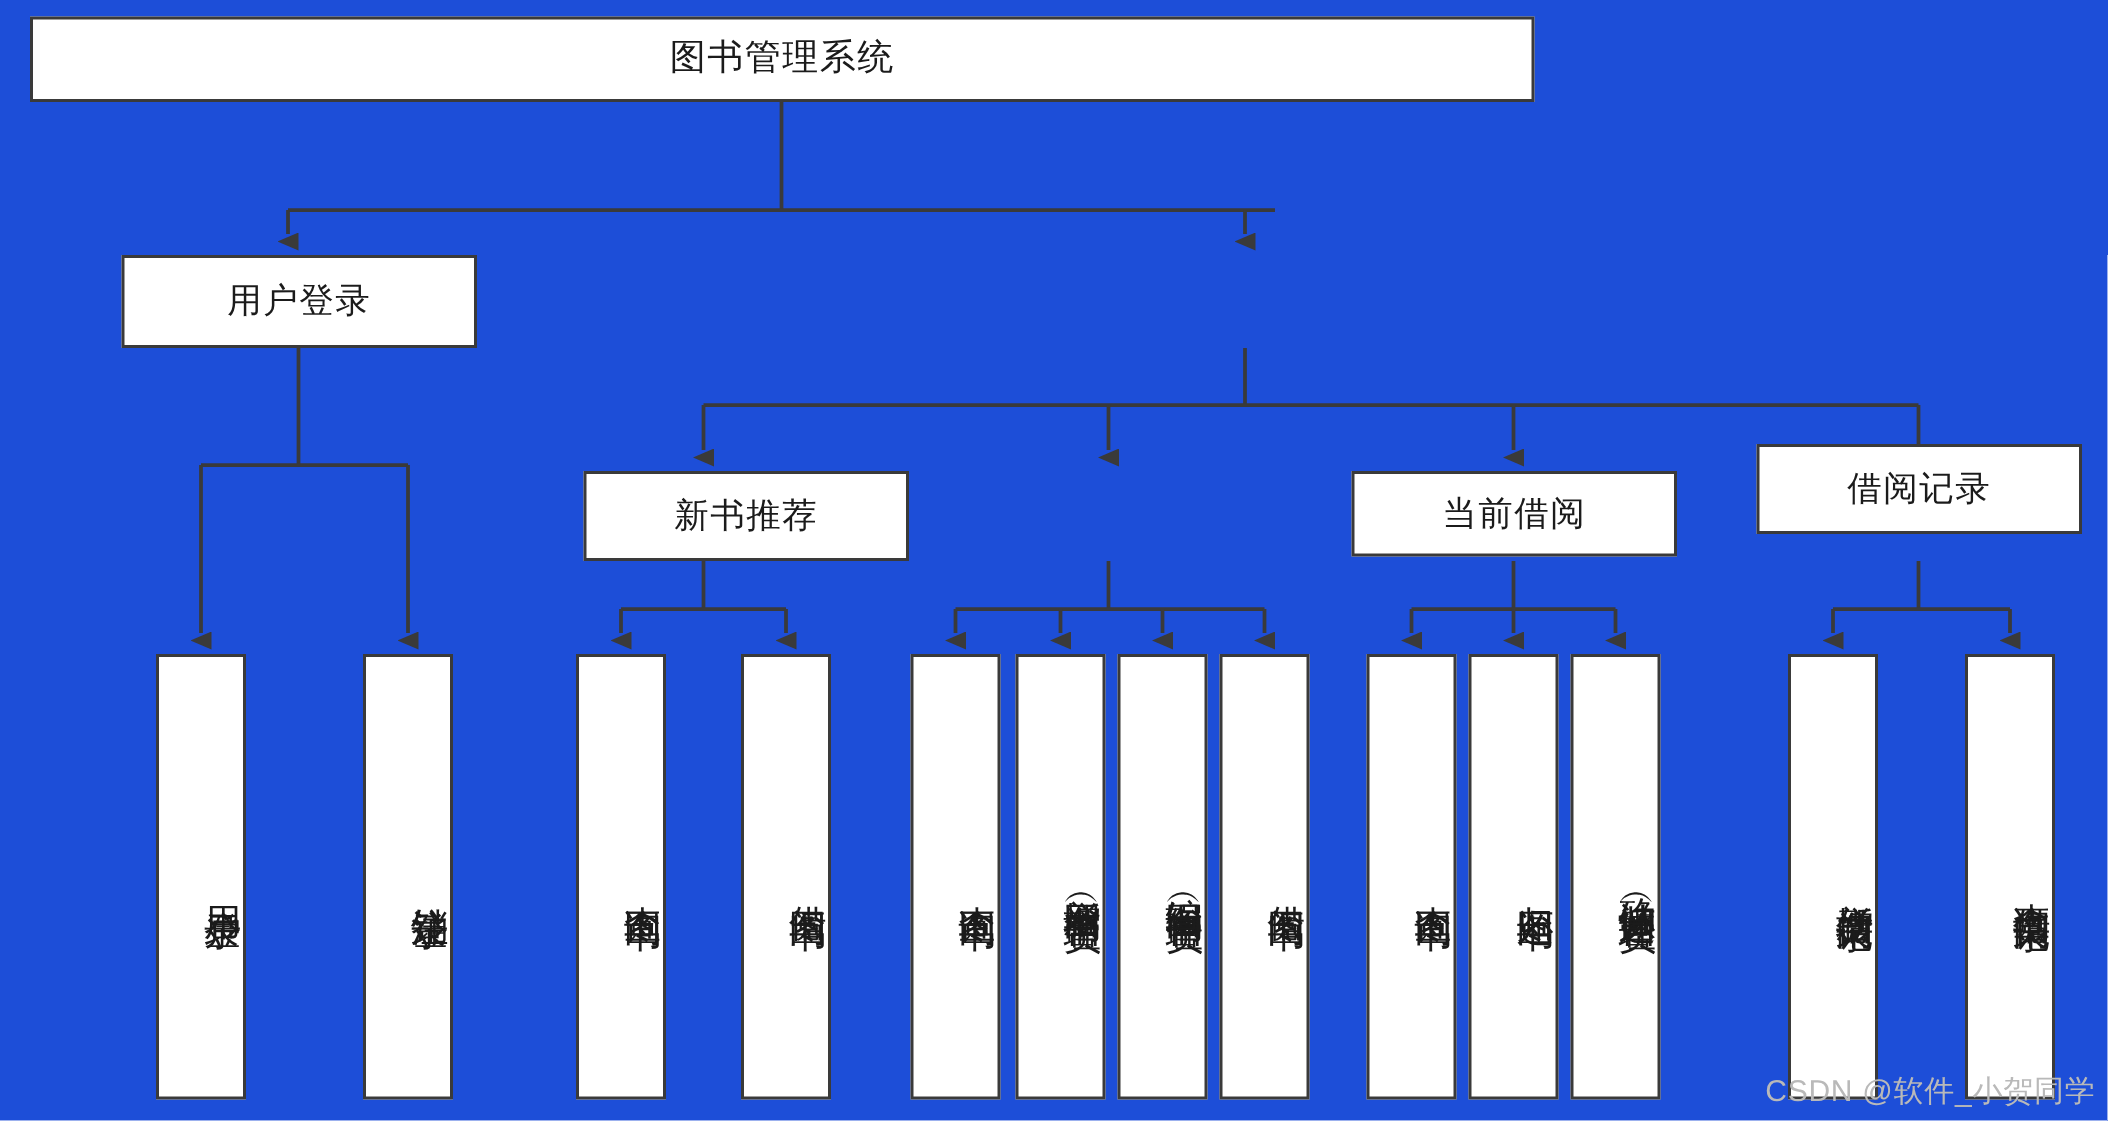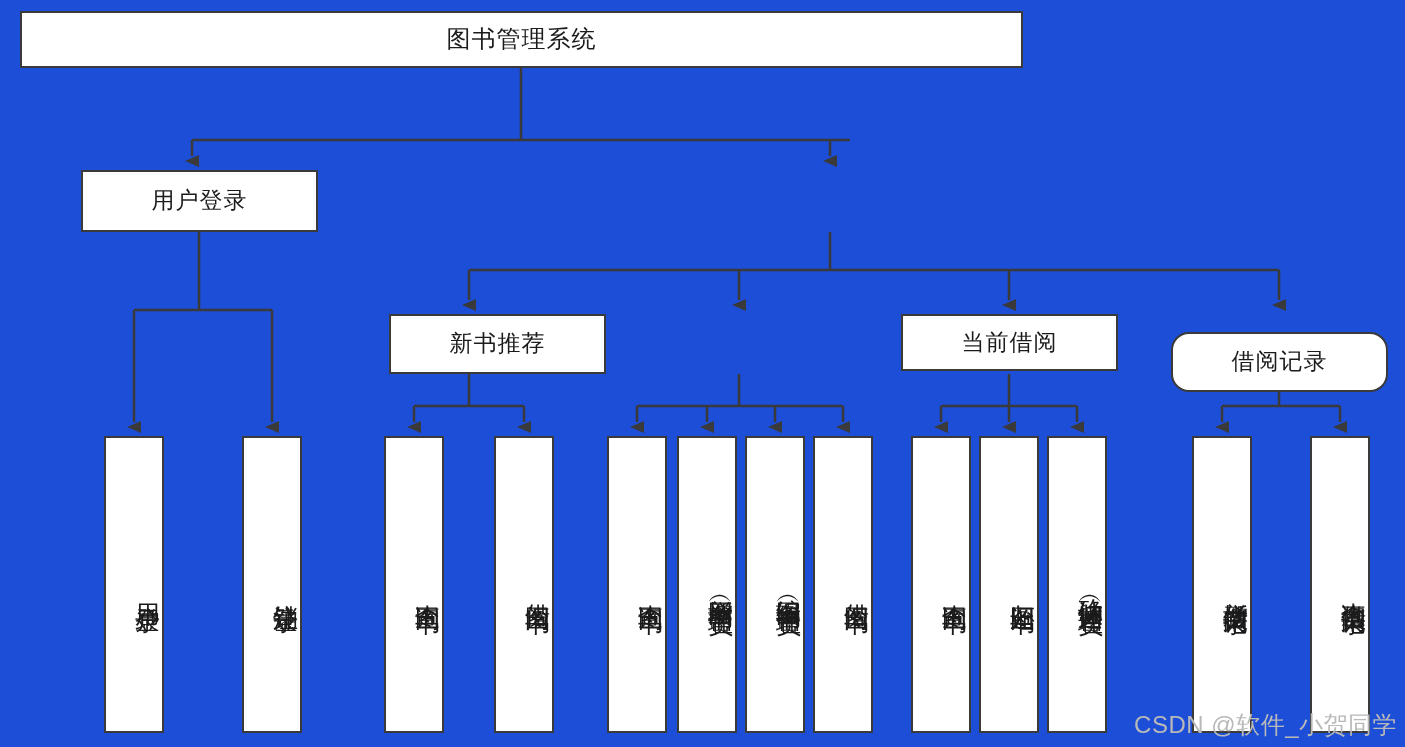"借阅记录" div.node { border-radius: 18px -> none; top: 332px -> 296px }
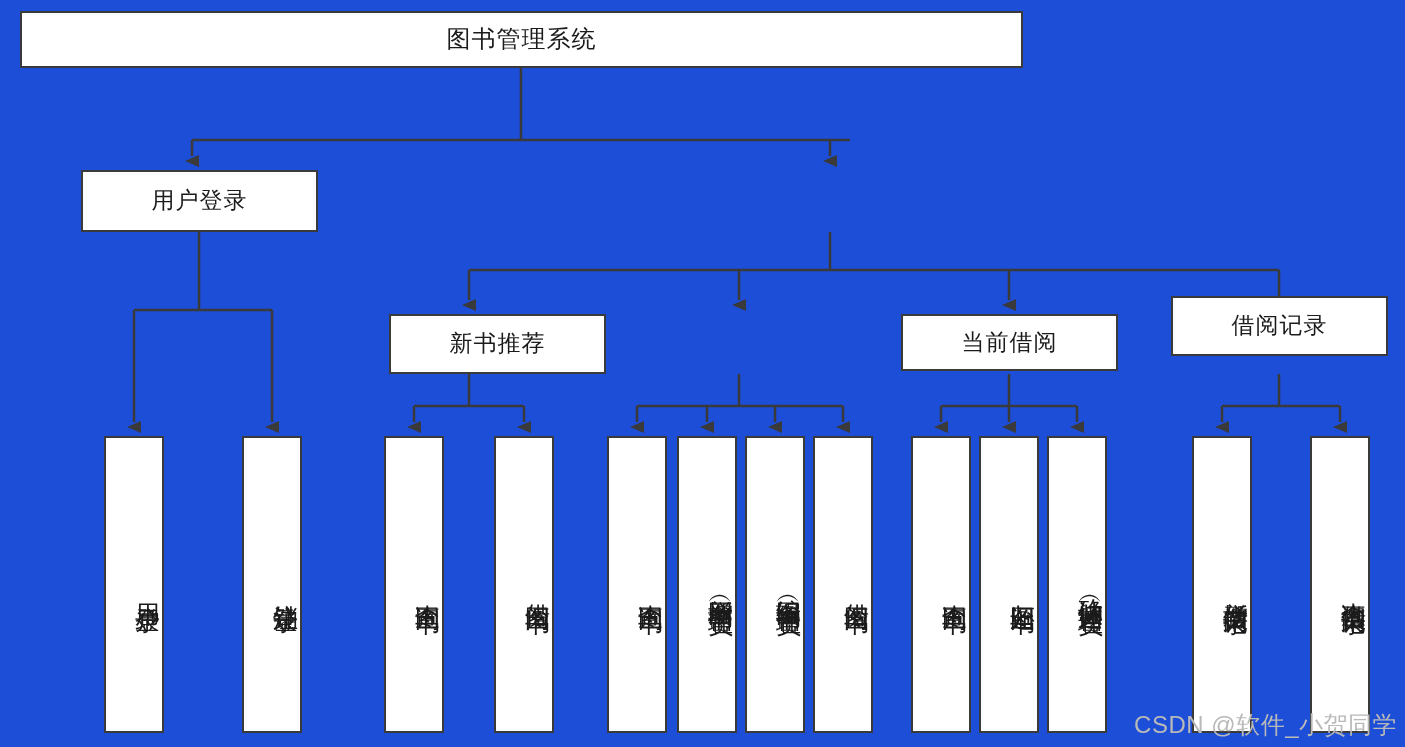"CSDN @软件_小贺同学" .watermark { font-size: 24px -> 20px }
